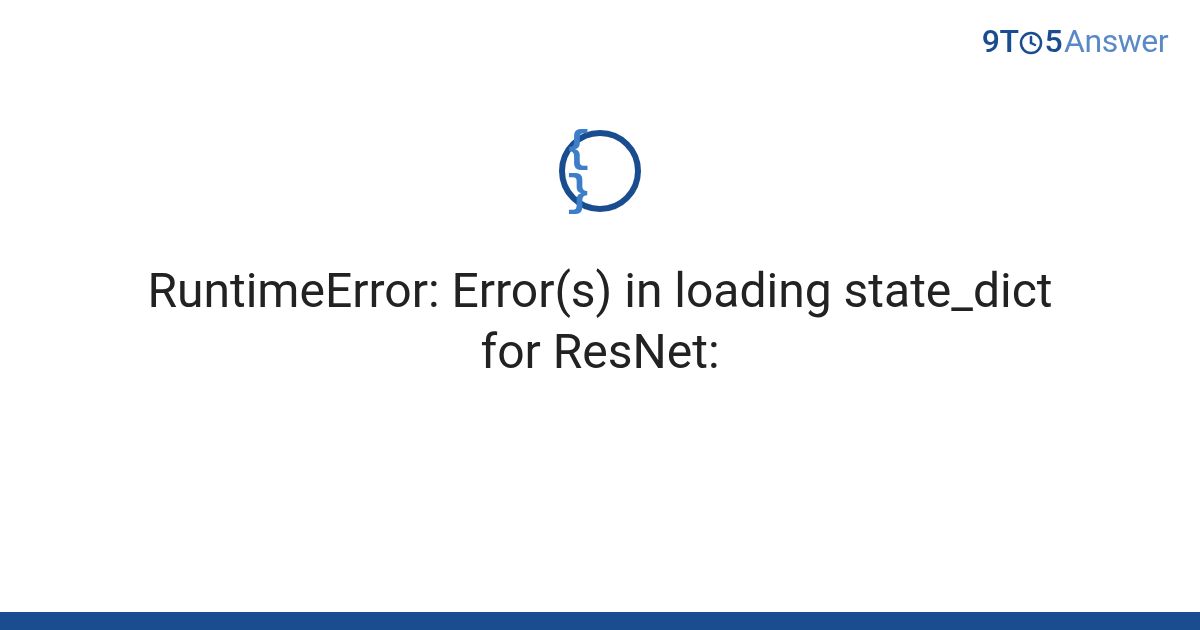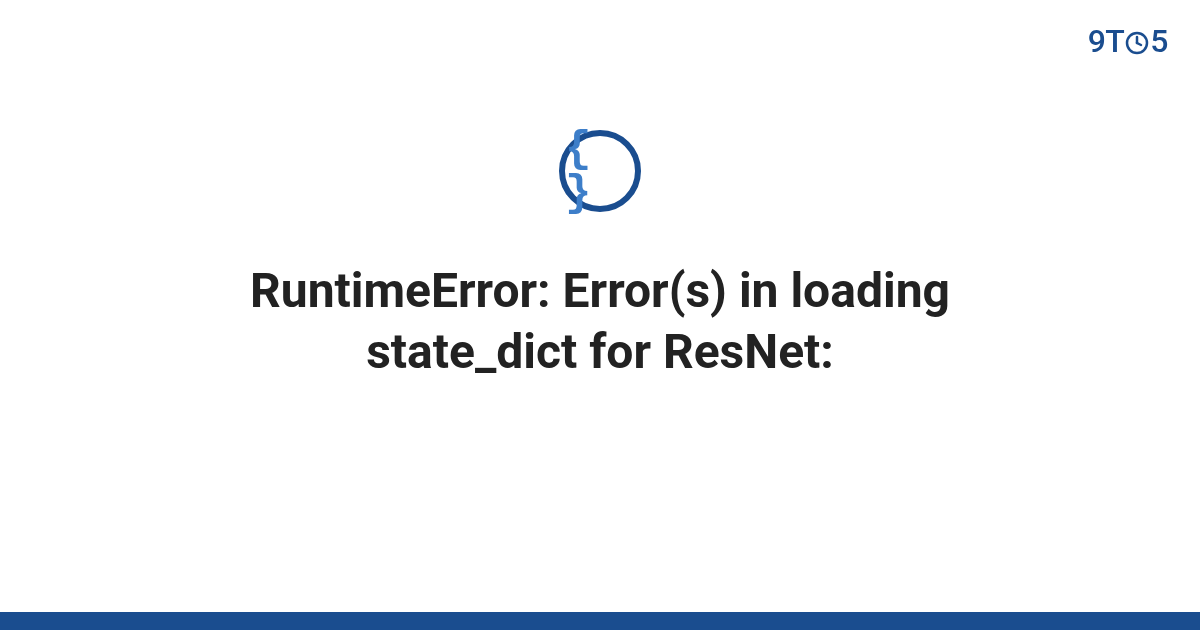"Answer" span.answer { html: none -> <span>Answer</span> }
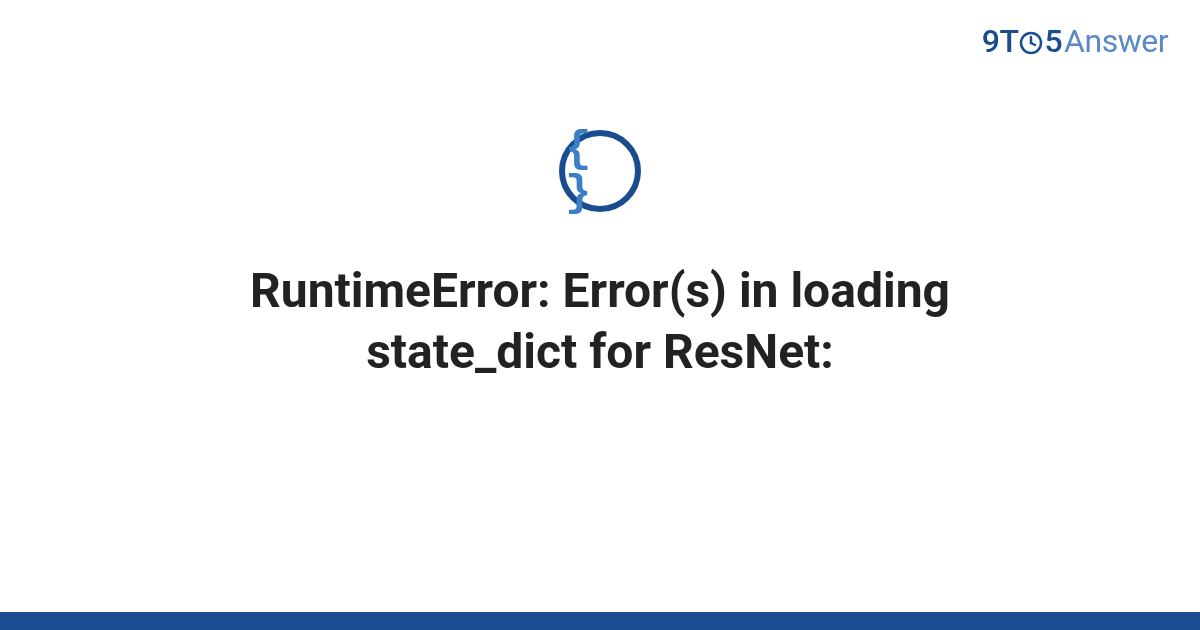"RuntimeError: Error(s) in loading" .title { font-weight: 700 -> 400 }
